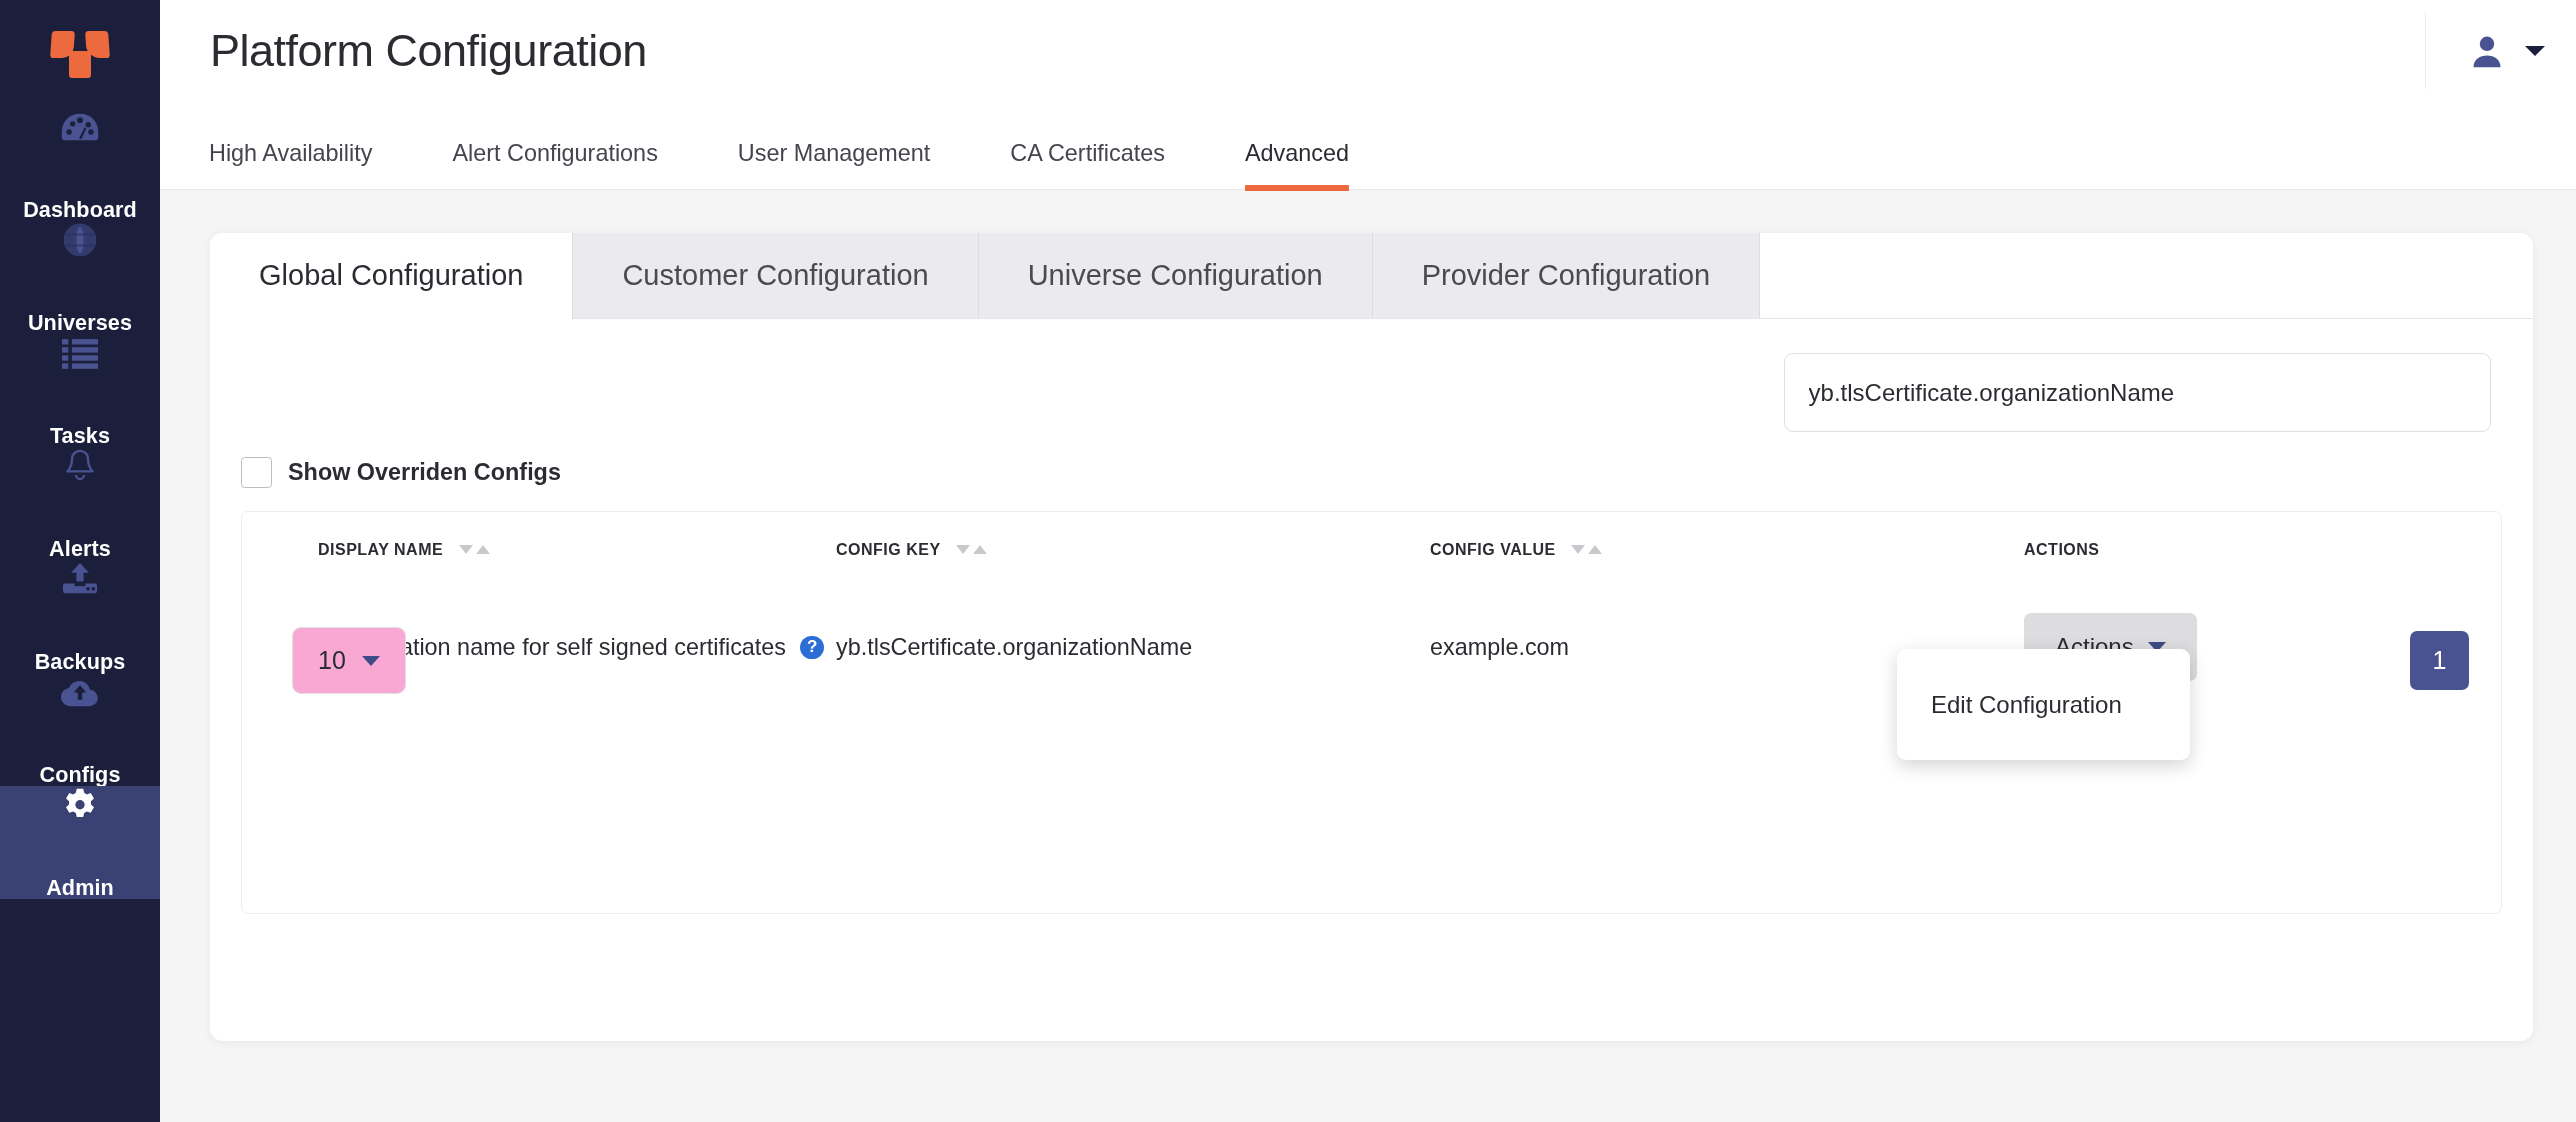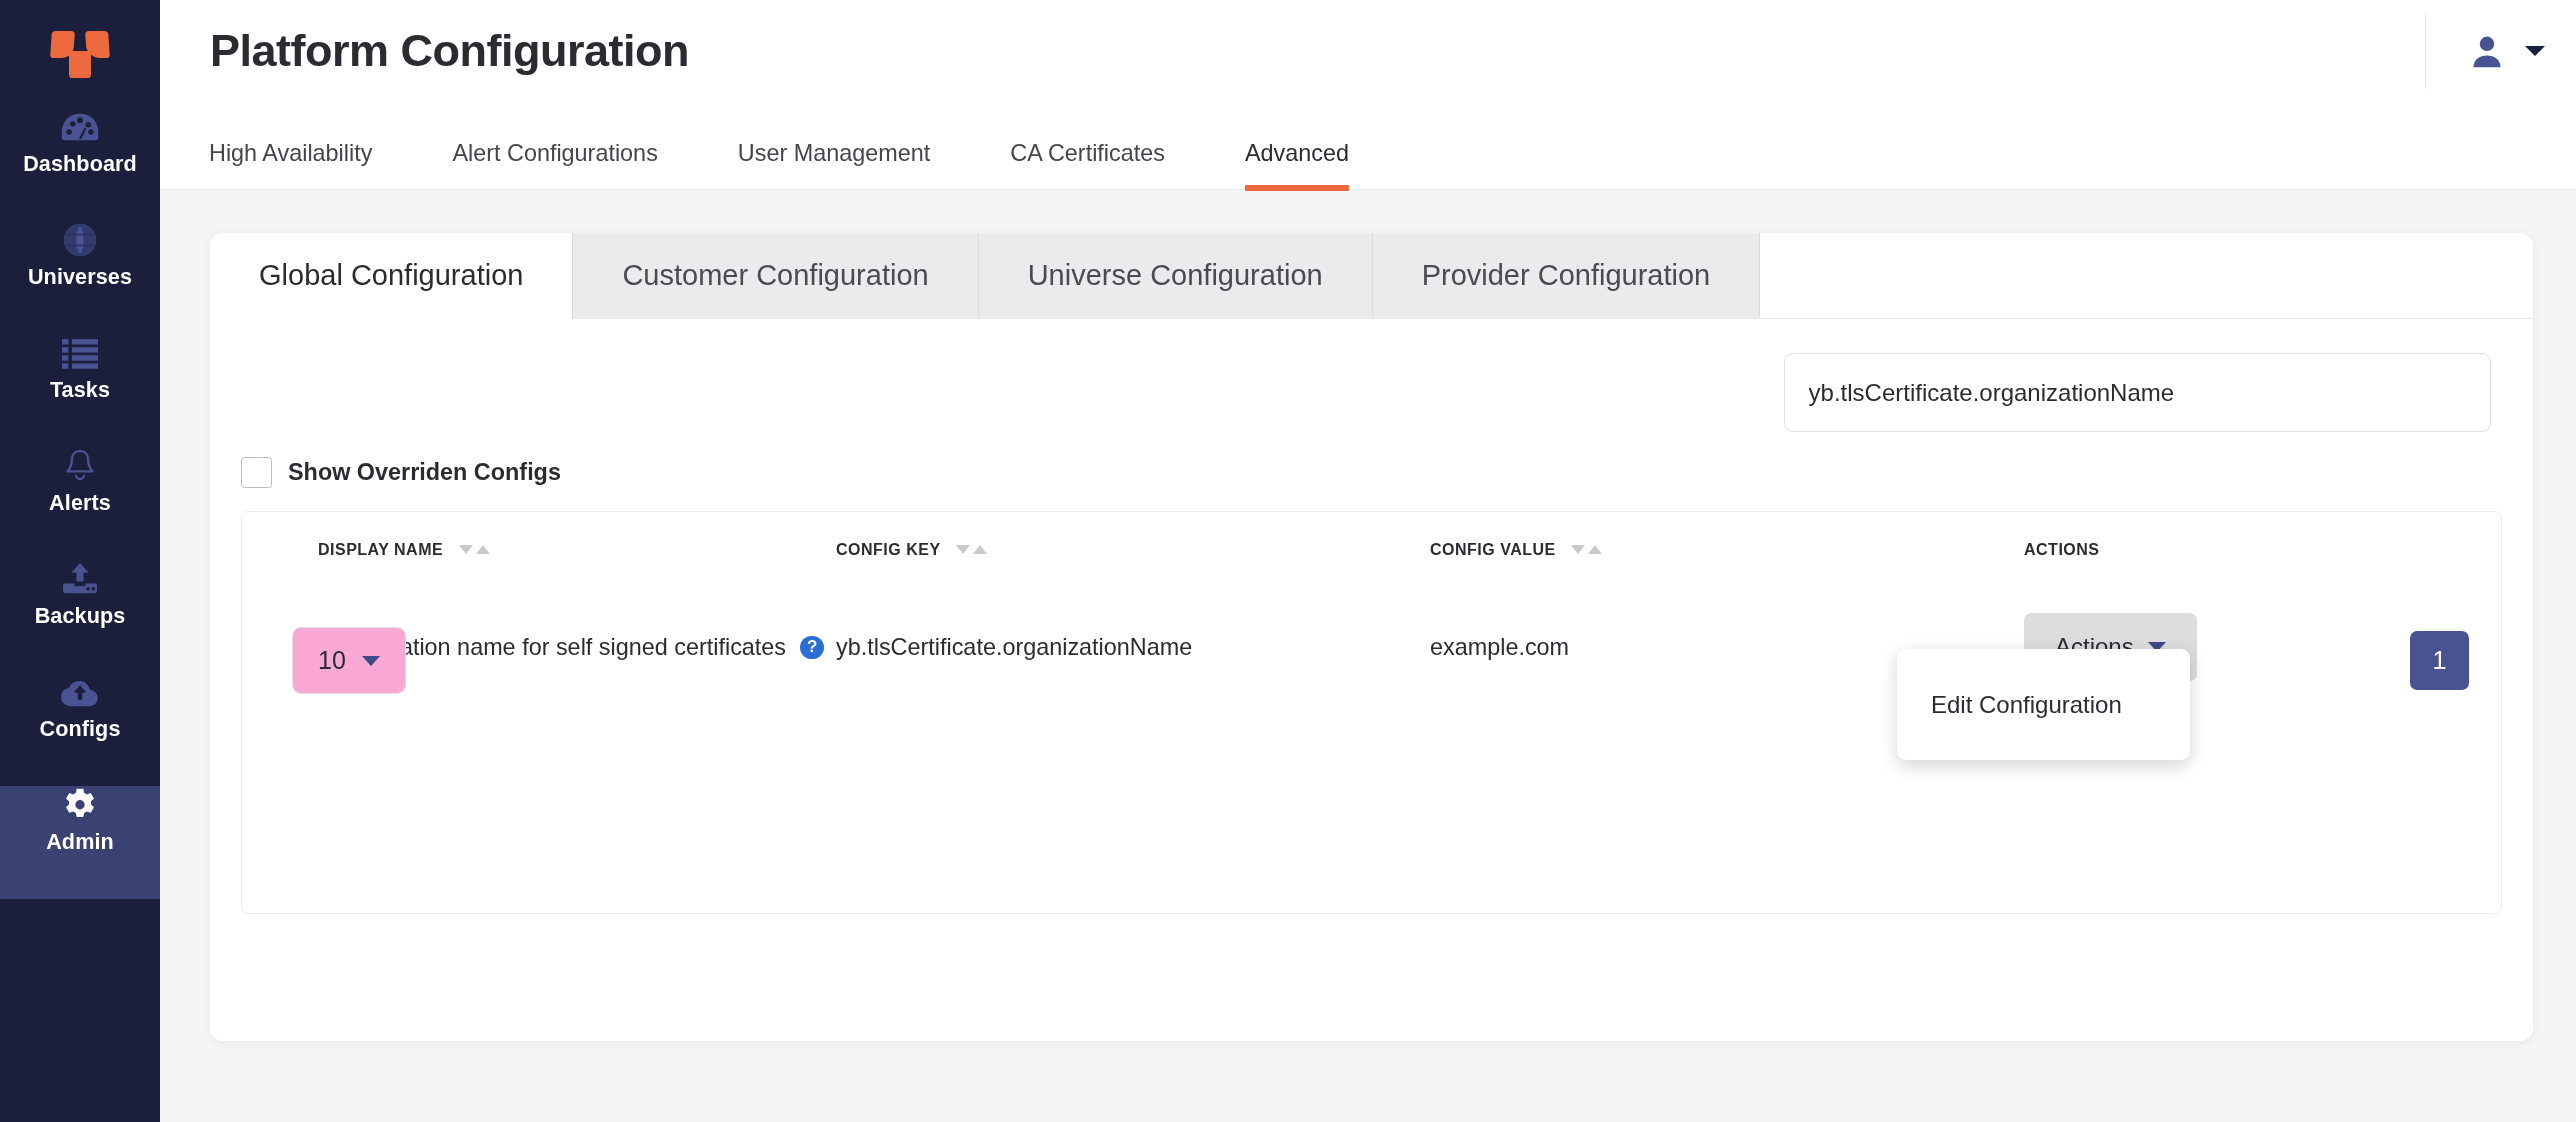"Platform Configuration" .page-title { font-weight: 700 -> 400 }
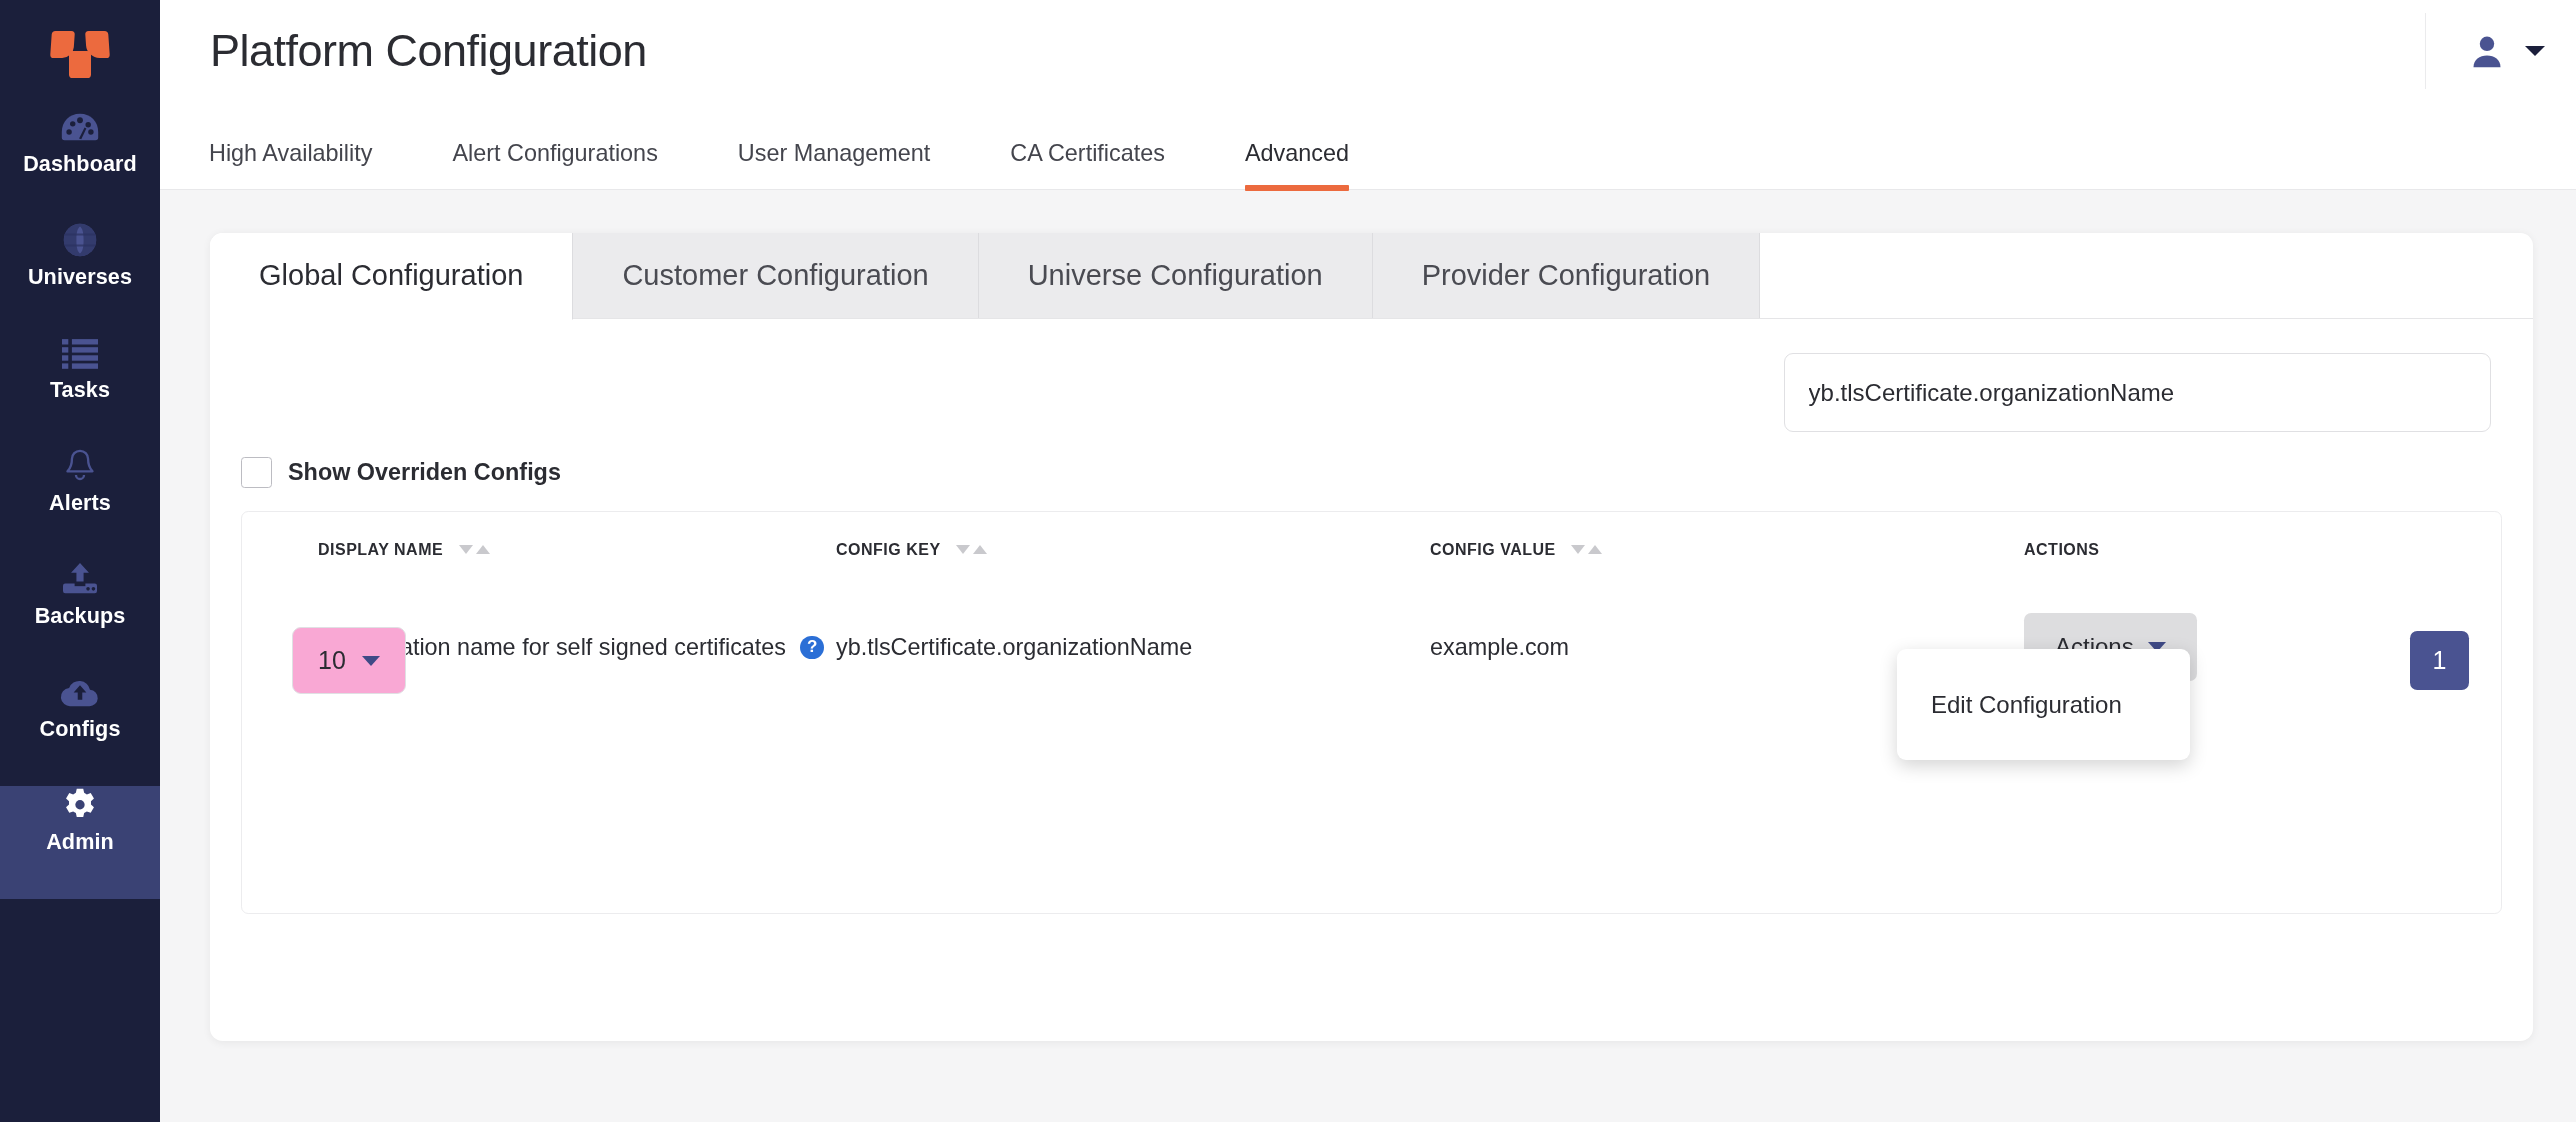"Dashboard" .nav-item { justify-content: flex-start -> space-between }
